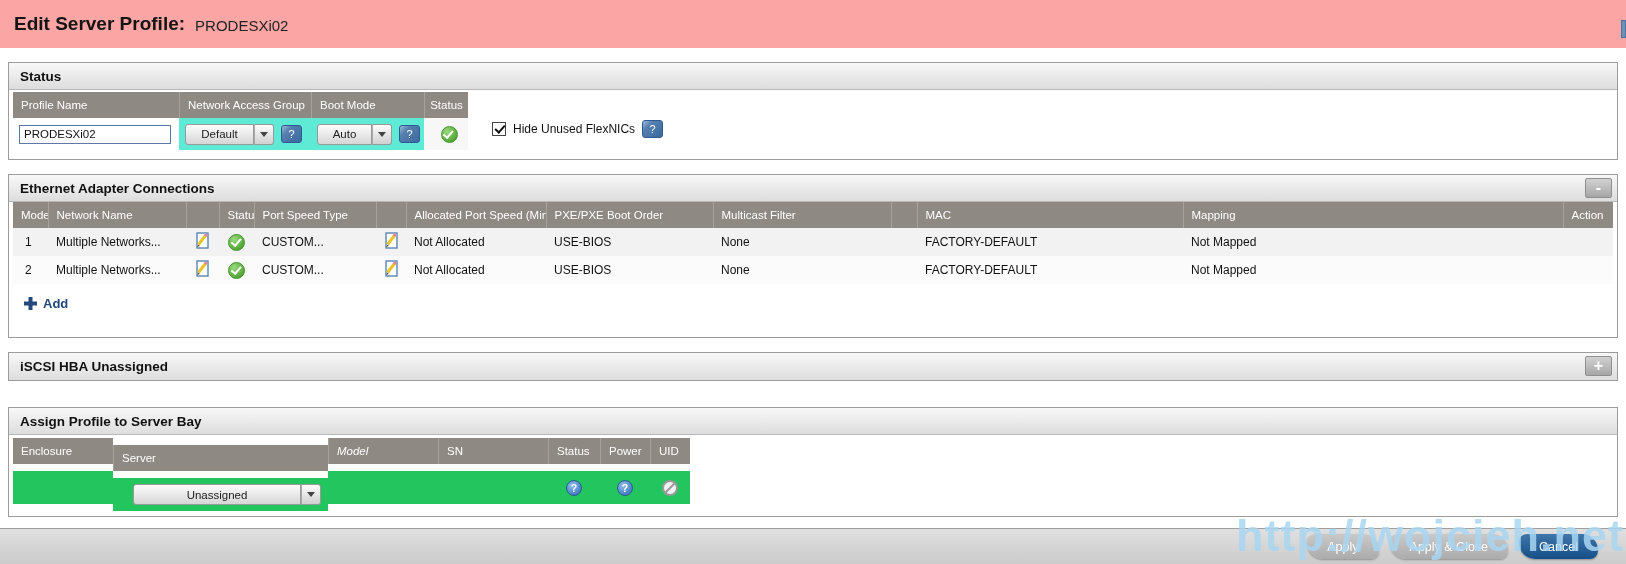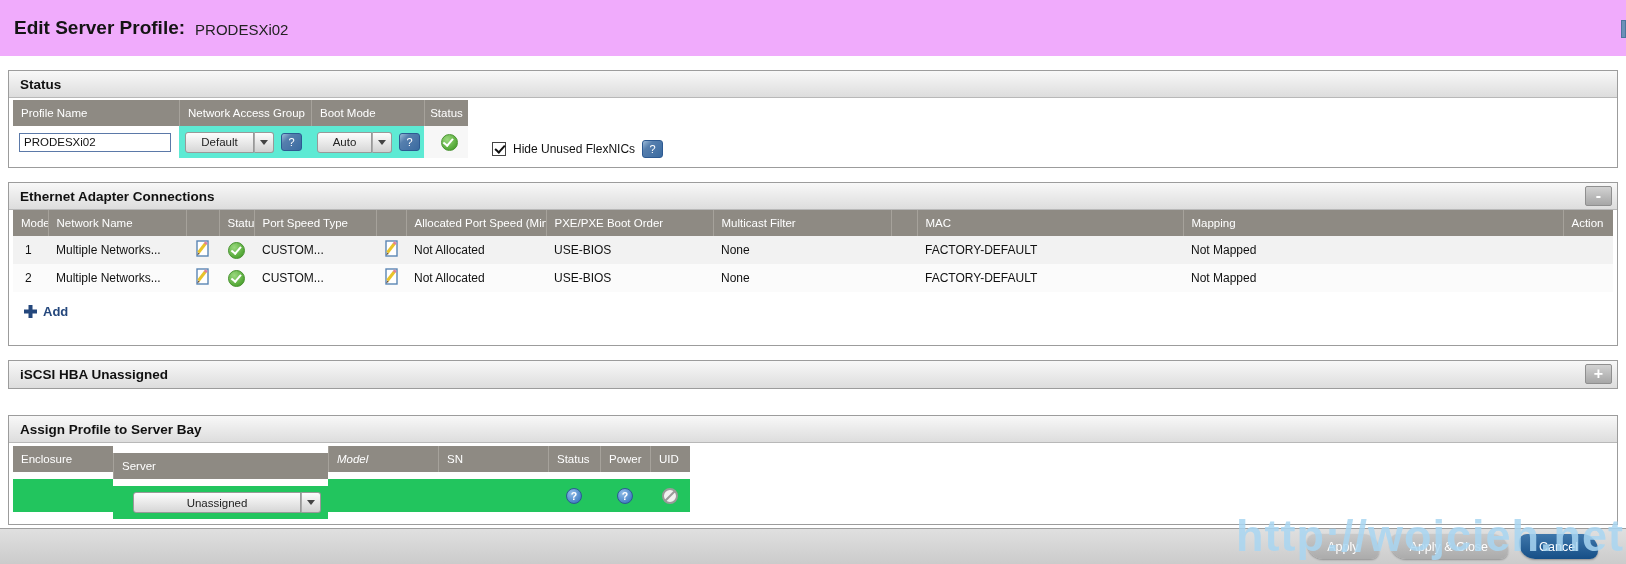"Edit Server Profile:" .titlebar { background: #f0abfc -> #fca5a5; height: 56px -> 48px }
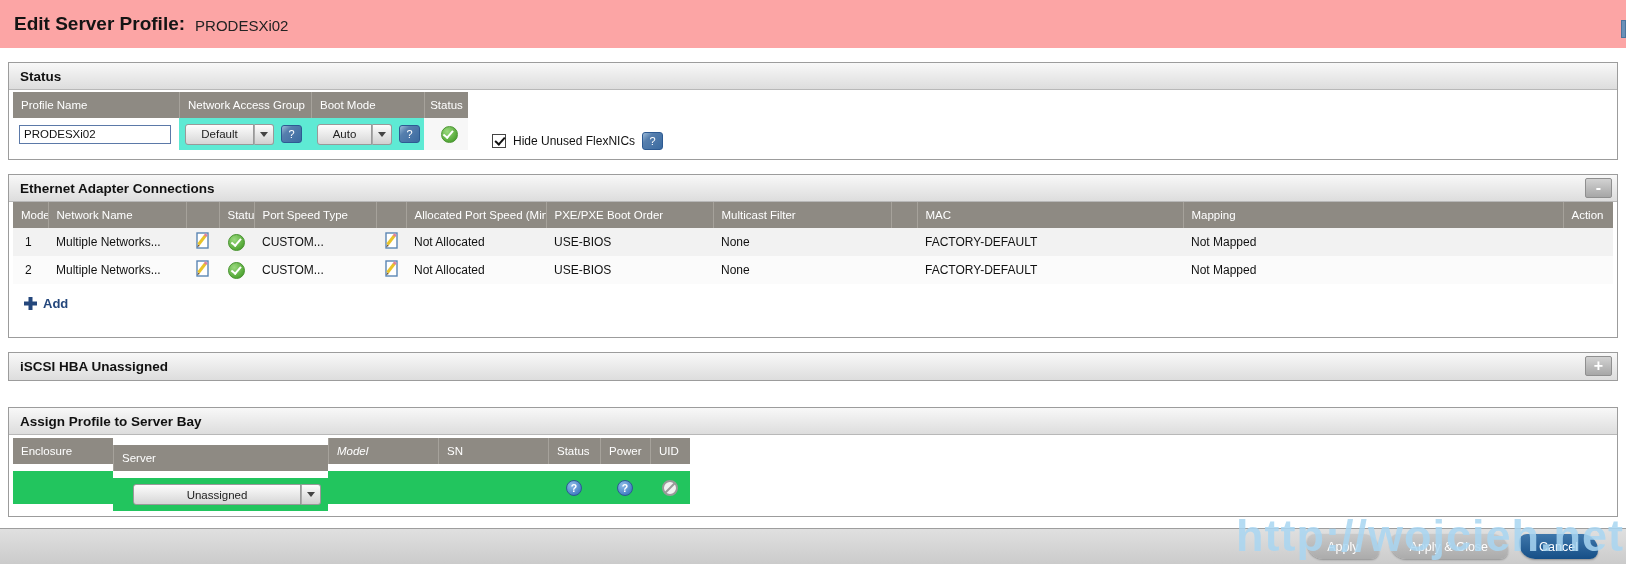"Profile Name" .profile-body { align-items: flex-end -> center }
